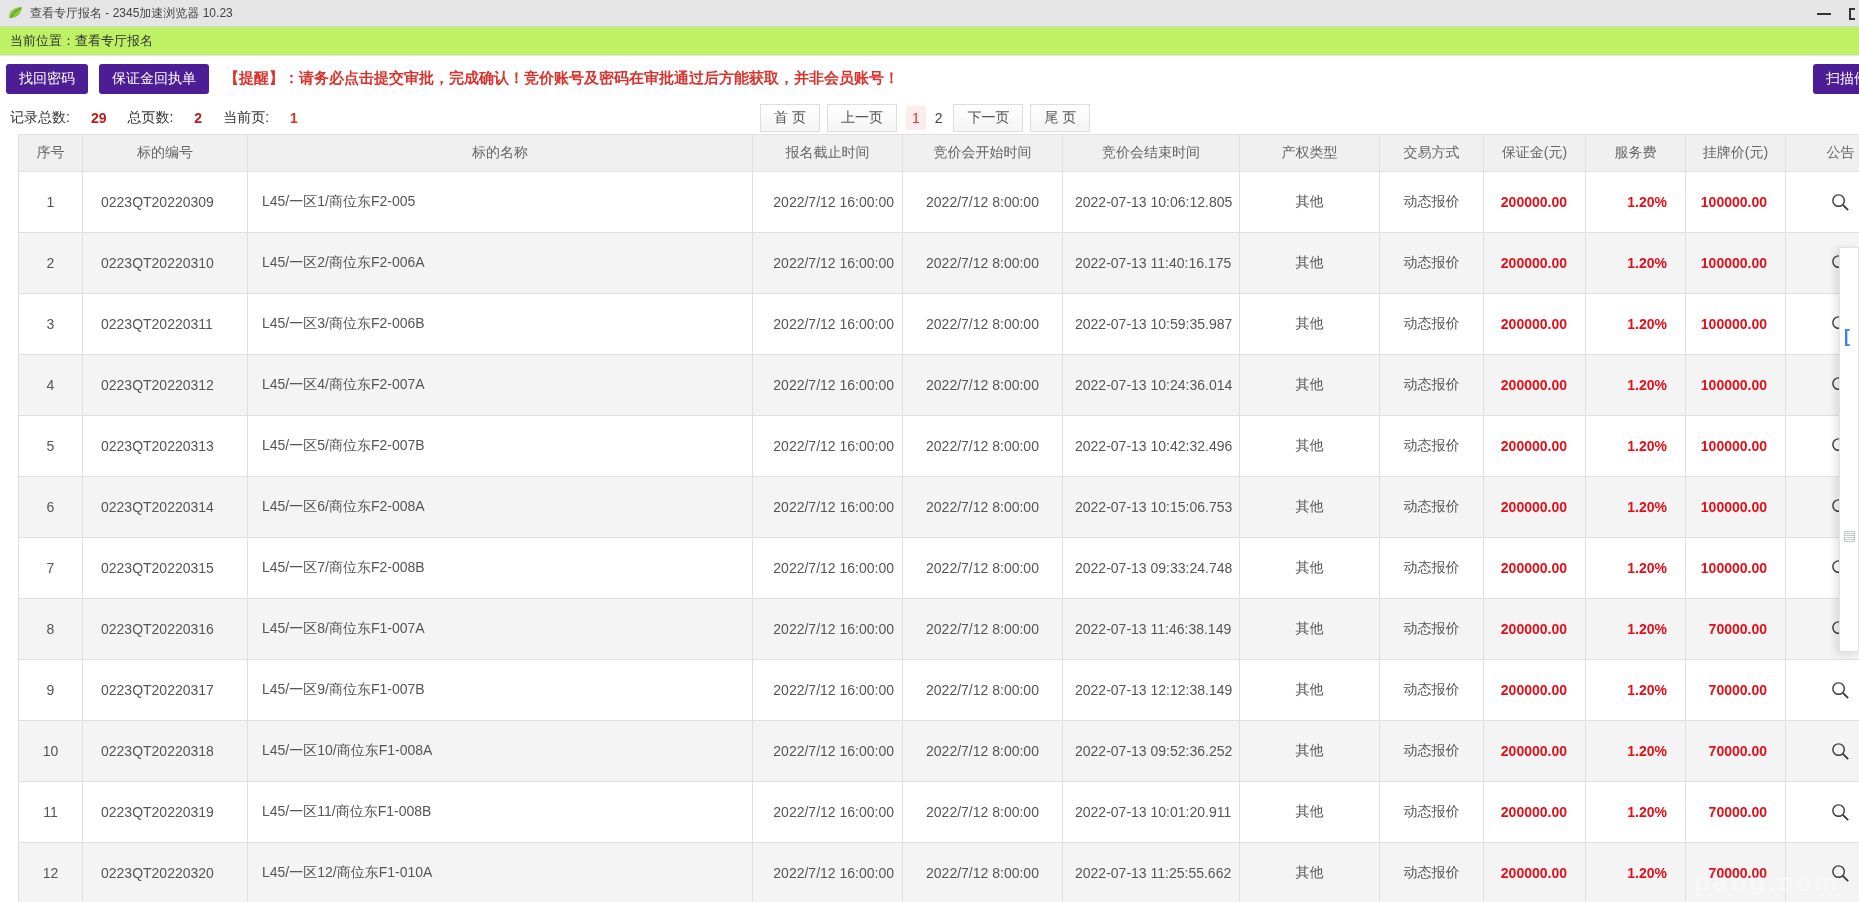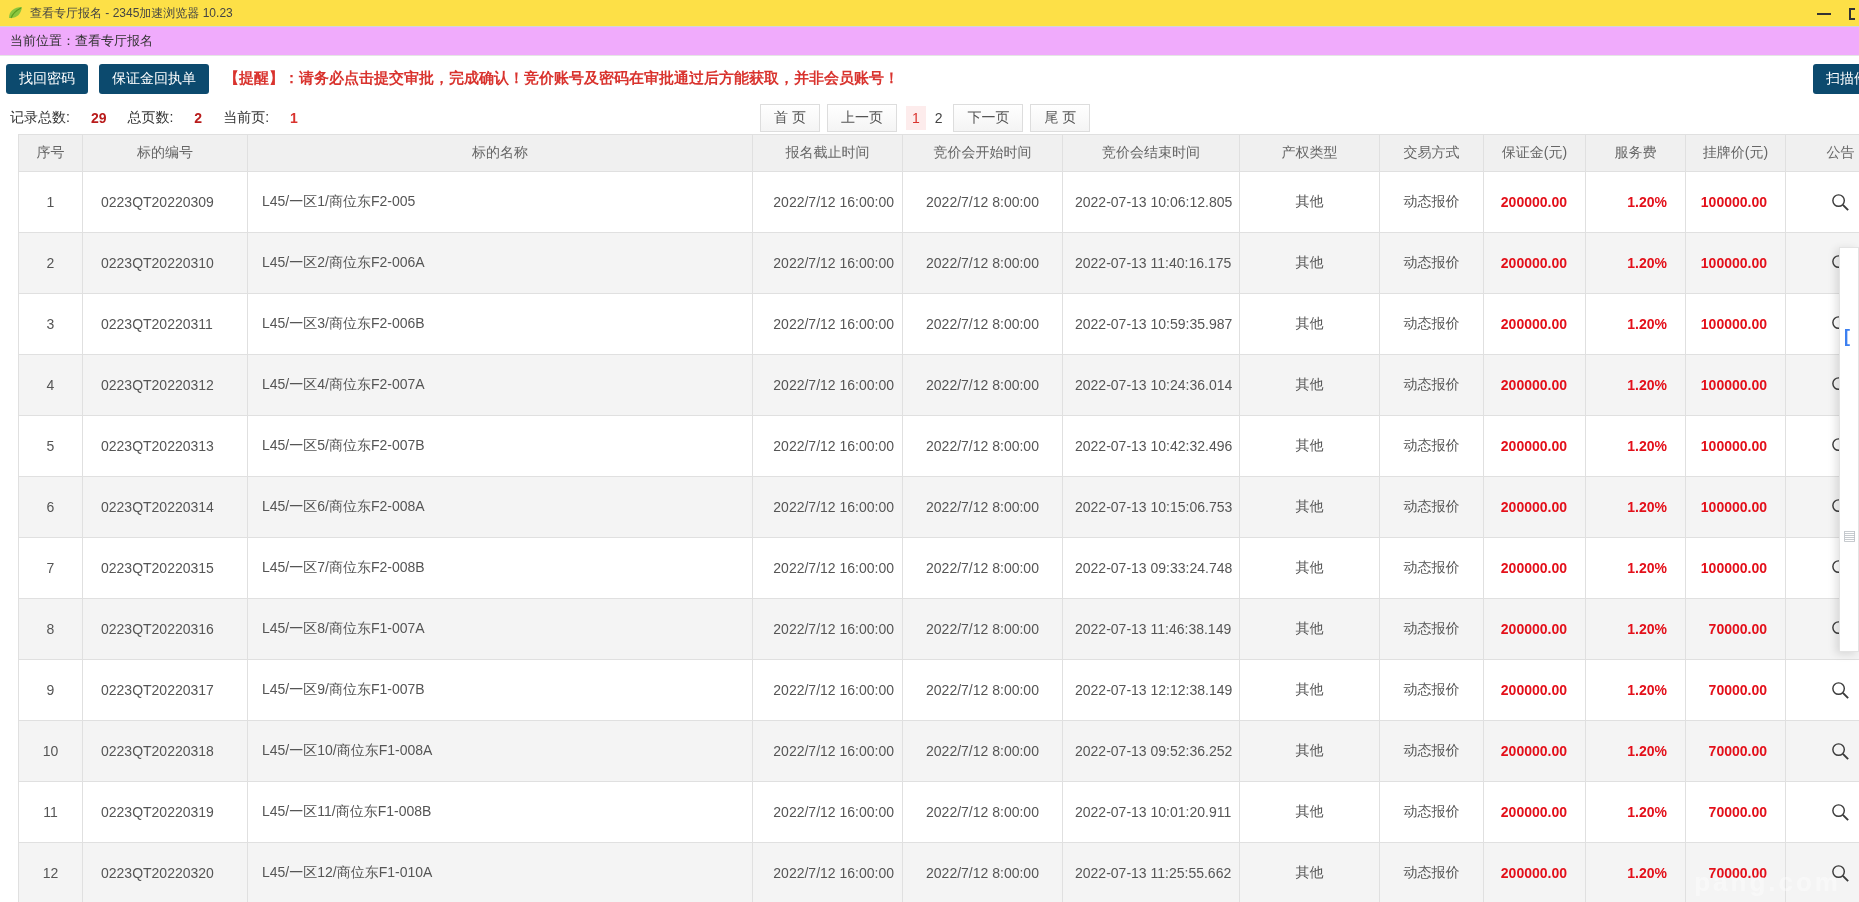"查看专厅报名 - 2345加速浏览器 10.23" .titlebar { background: #fde047 -> #e5e5e5 }
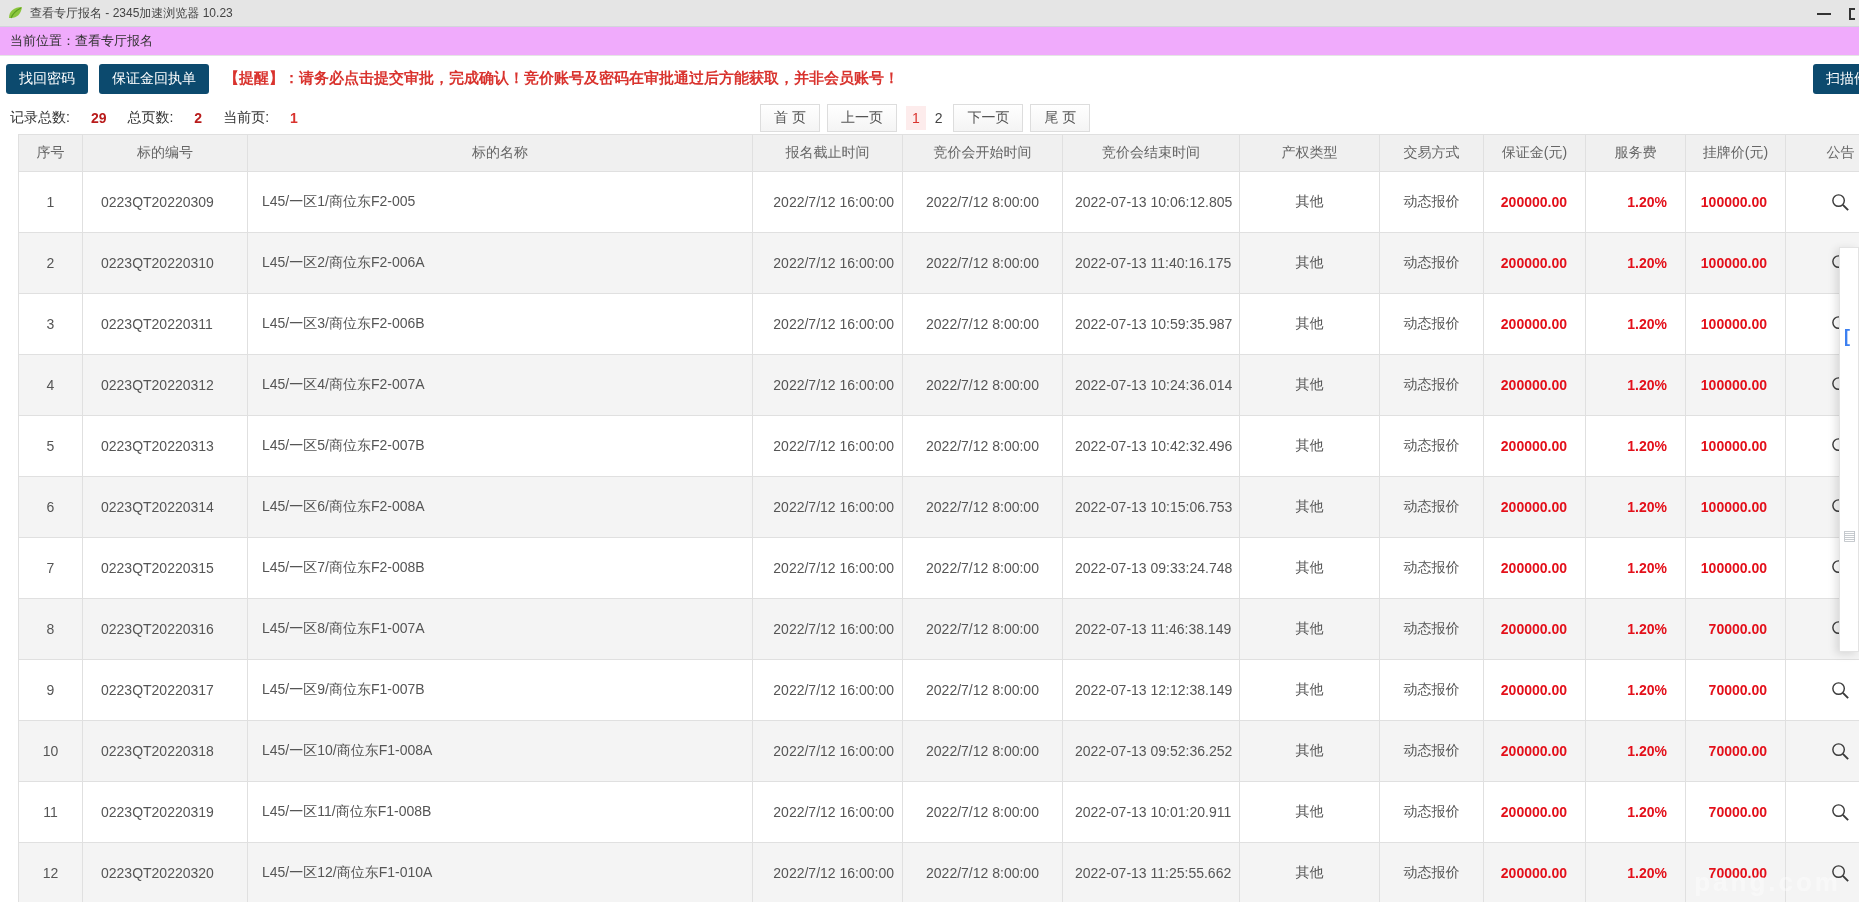"当前位置：查看专厅报名" .breadcrumb { background: #f0abfc -> #bef264 }
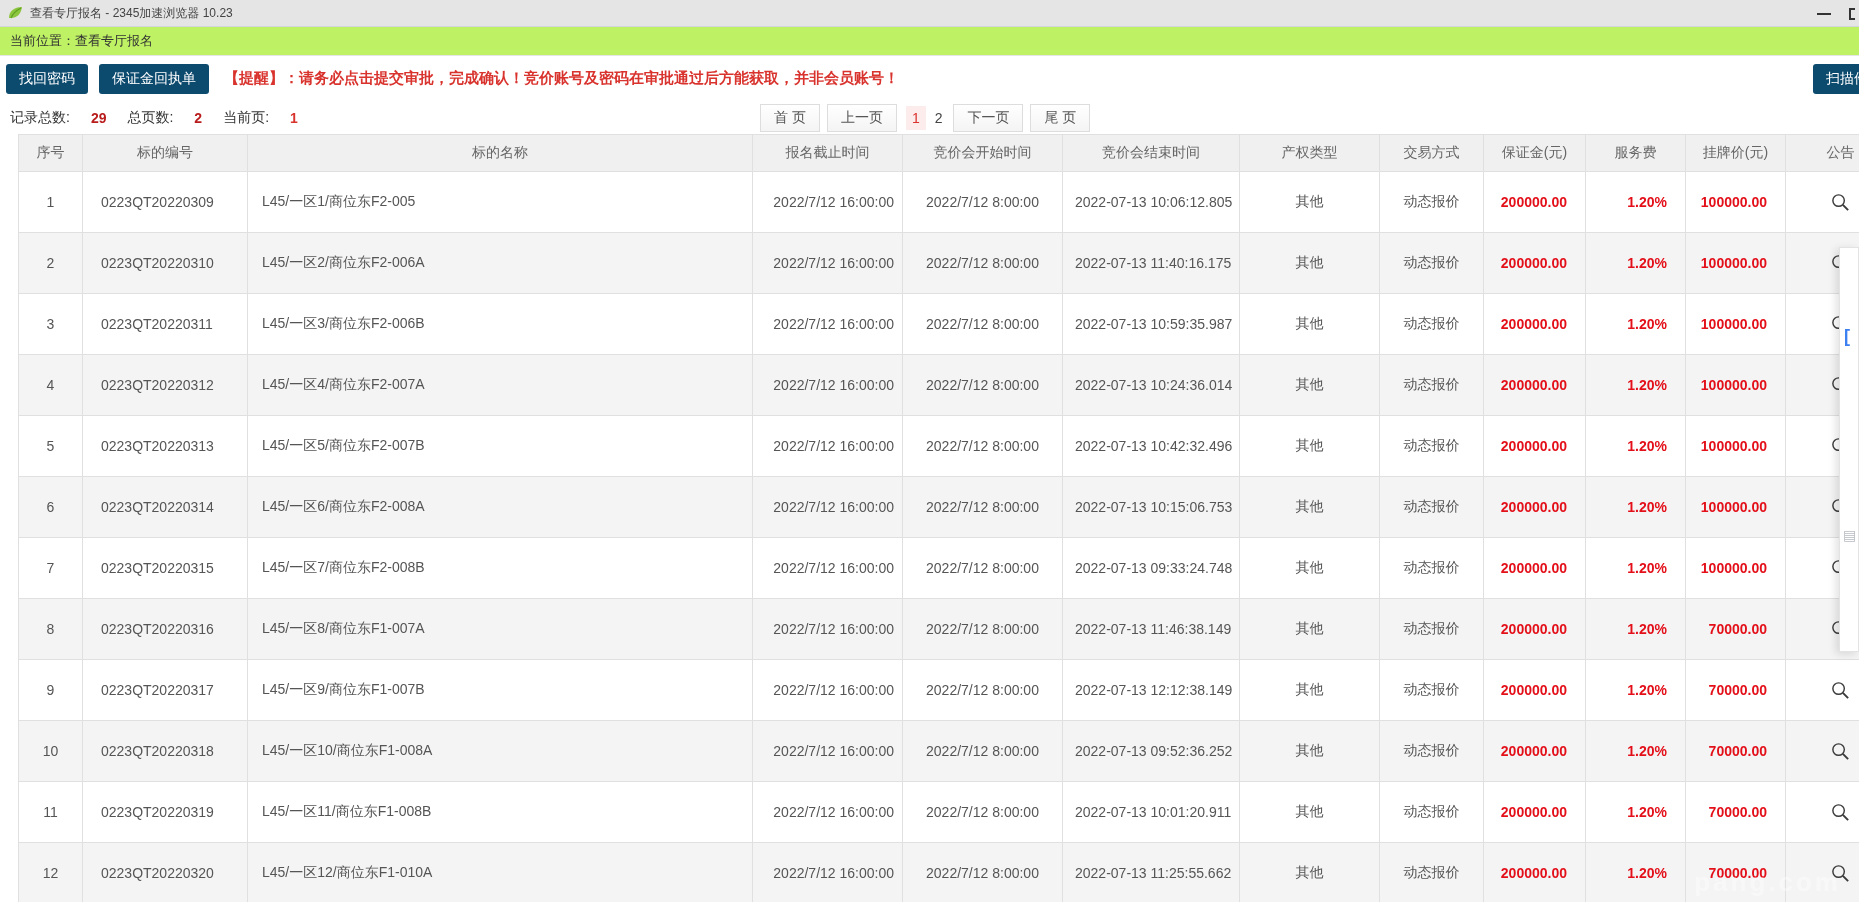"找回密码" .btn-red { background: #0c4a6e -> #4c1d95 }
